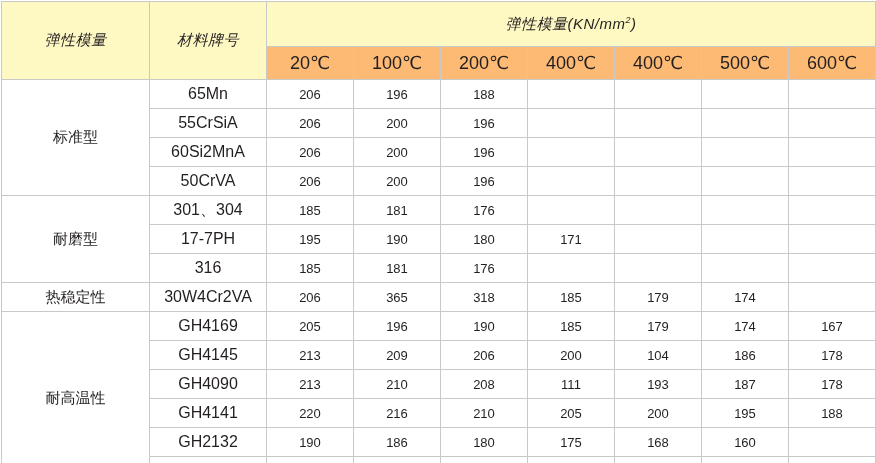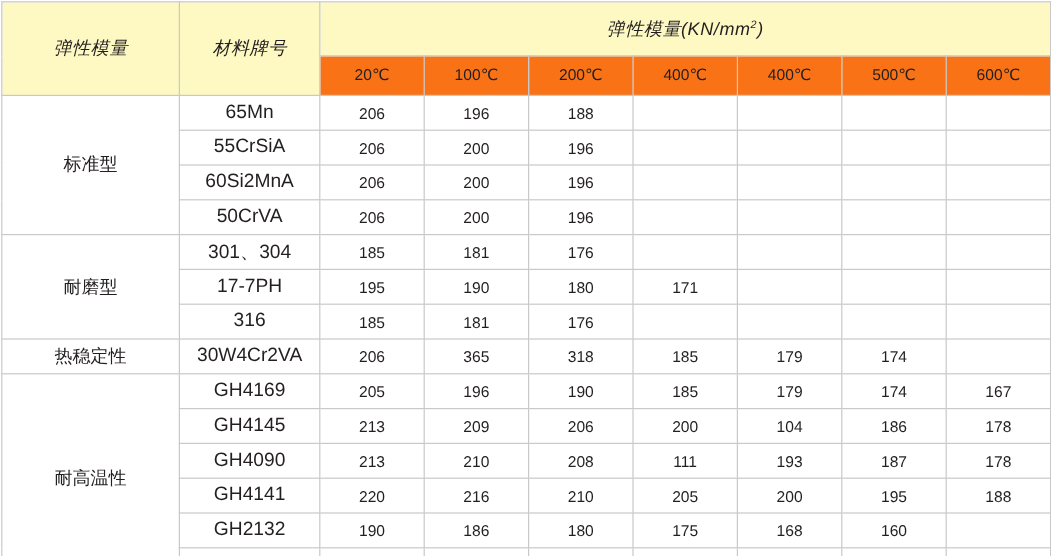"20℃" .hdr-sub { background: #f97316 -> #fdba74; font-size: 13px -> 18px }
